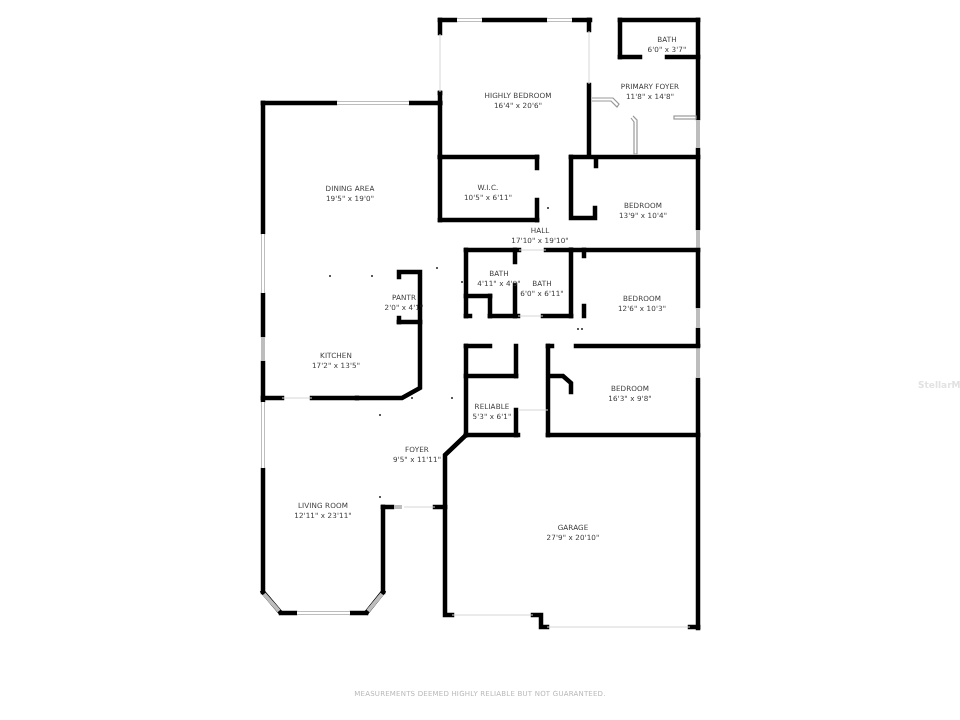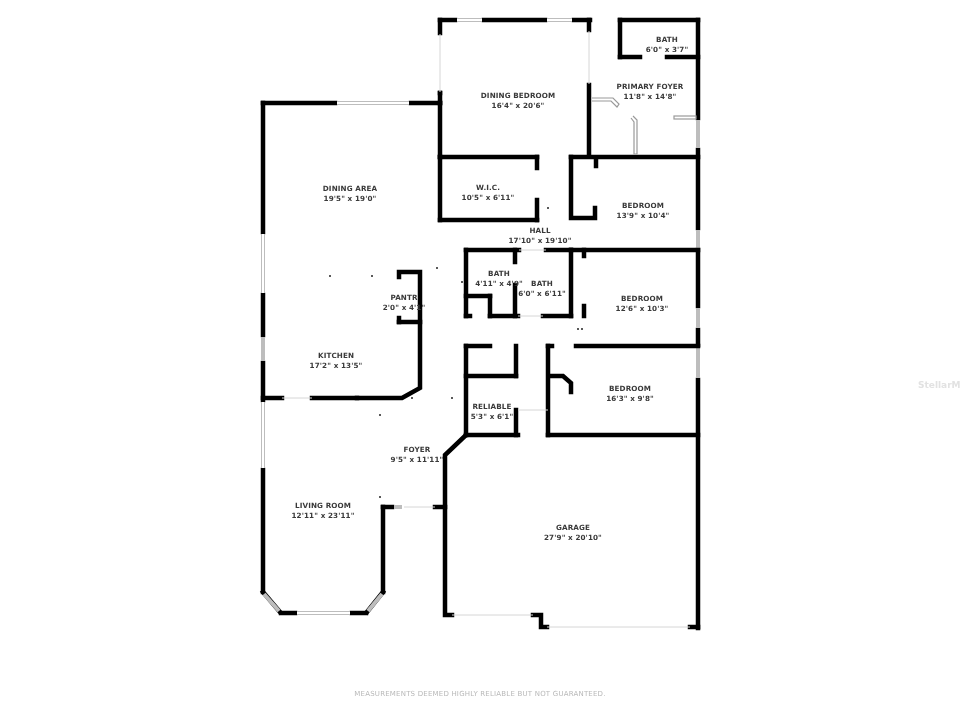"BATH" .room-label { font-weight: bold -> none }
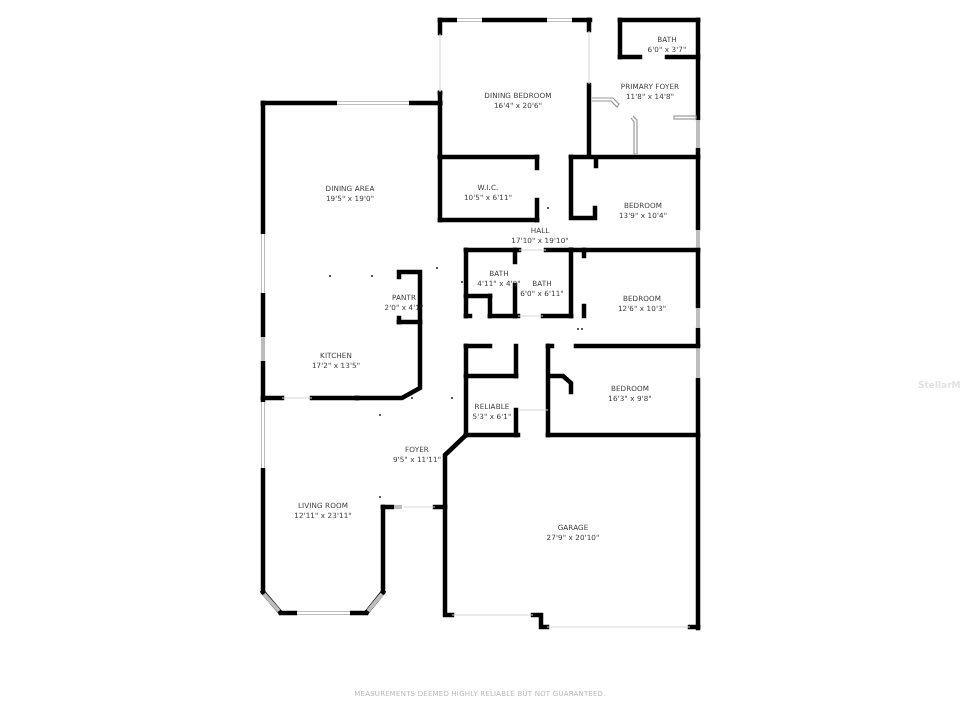"DINING BEDROOM" span.room-name { text: DINING -> HIGHLY }
